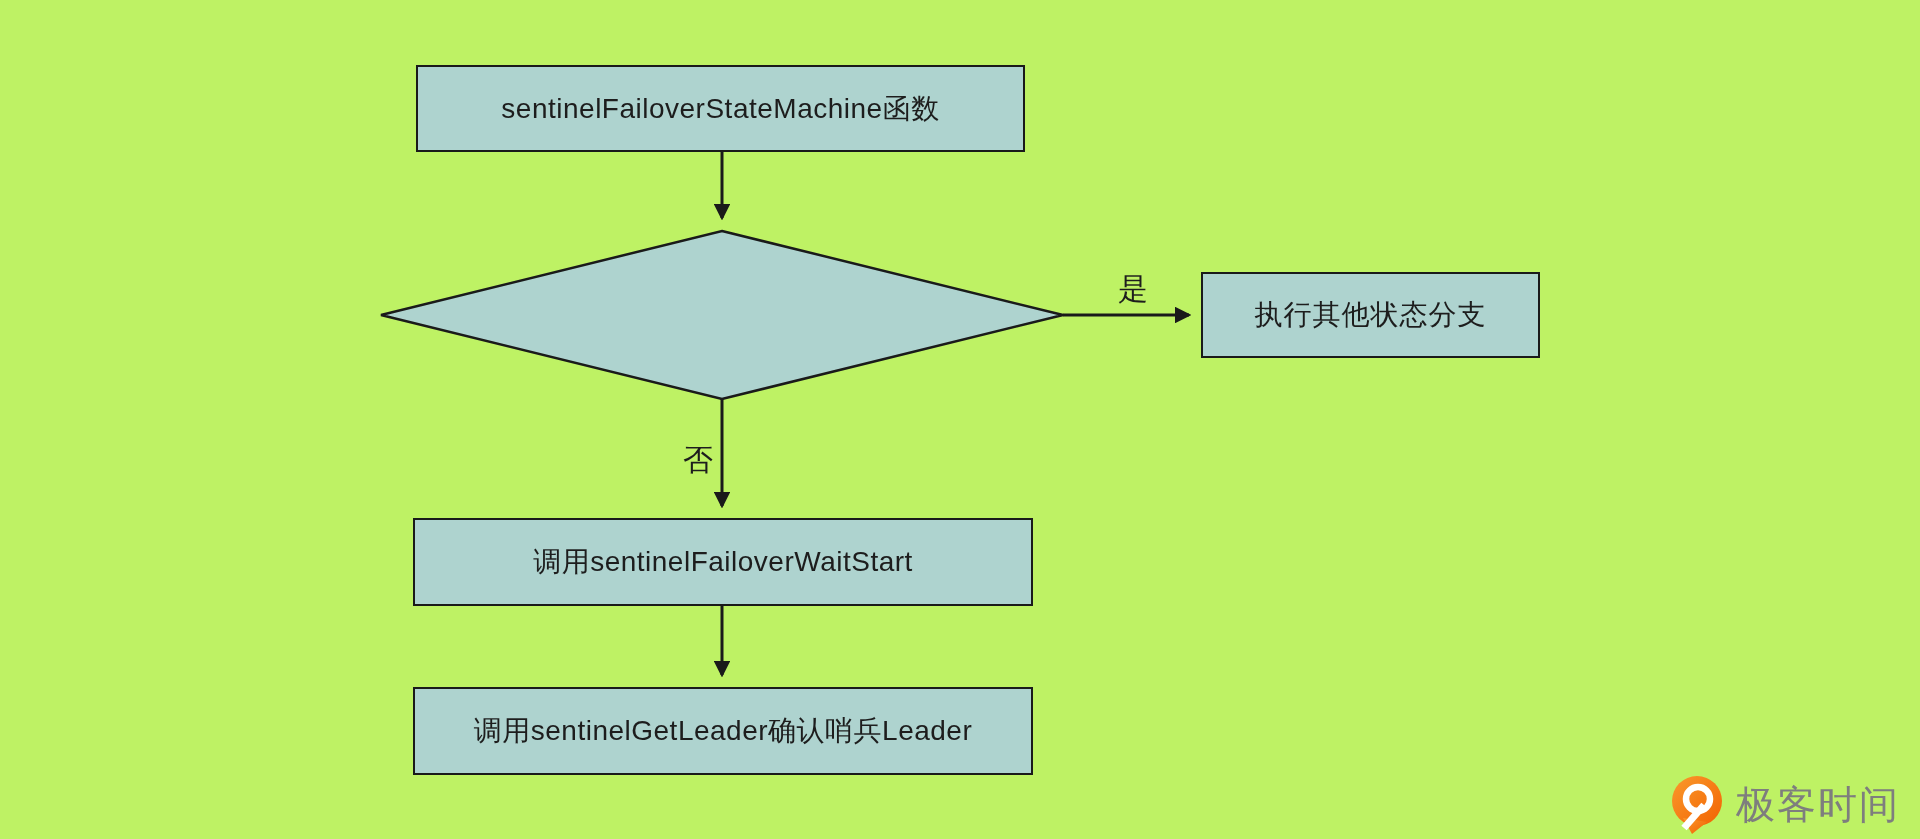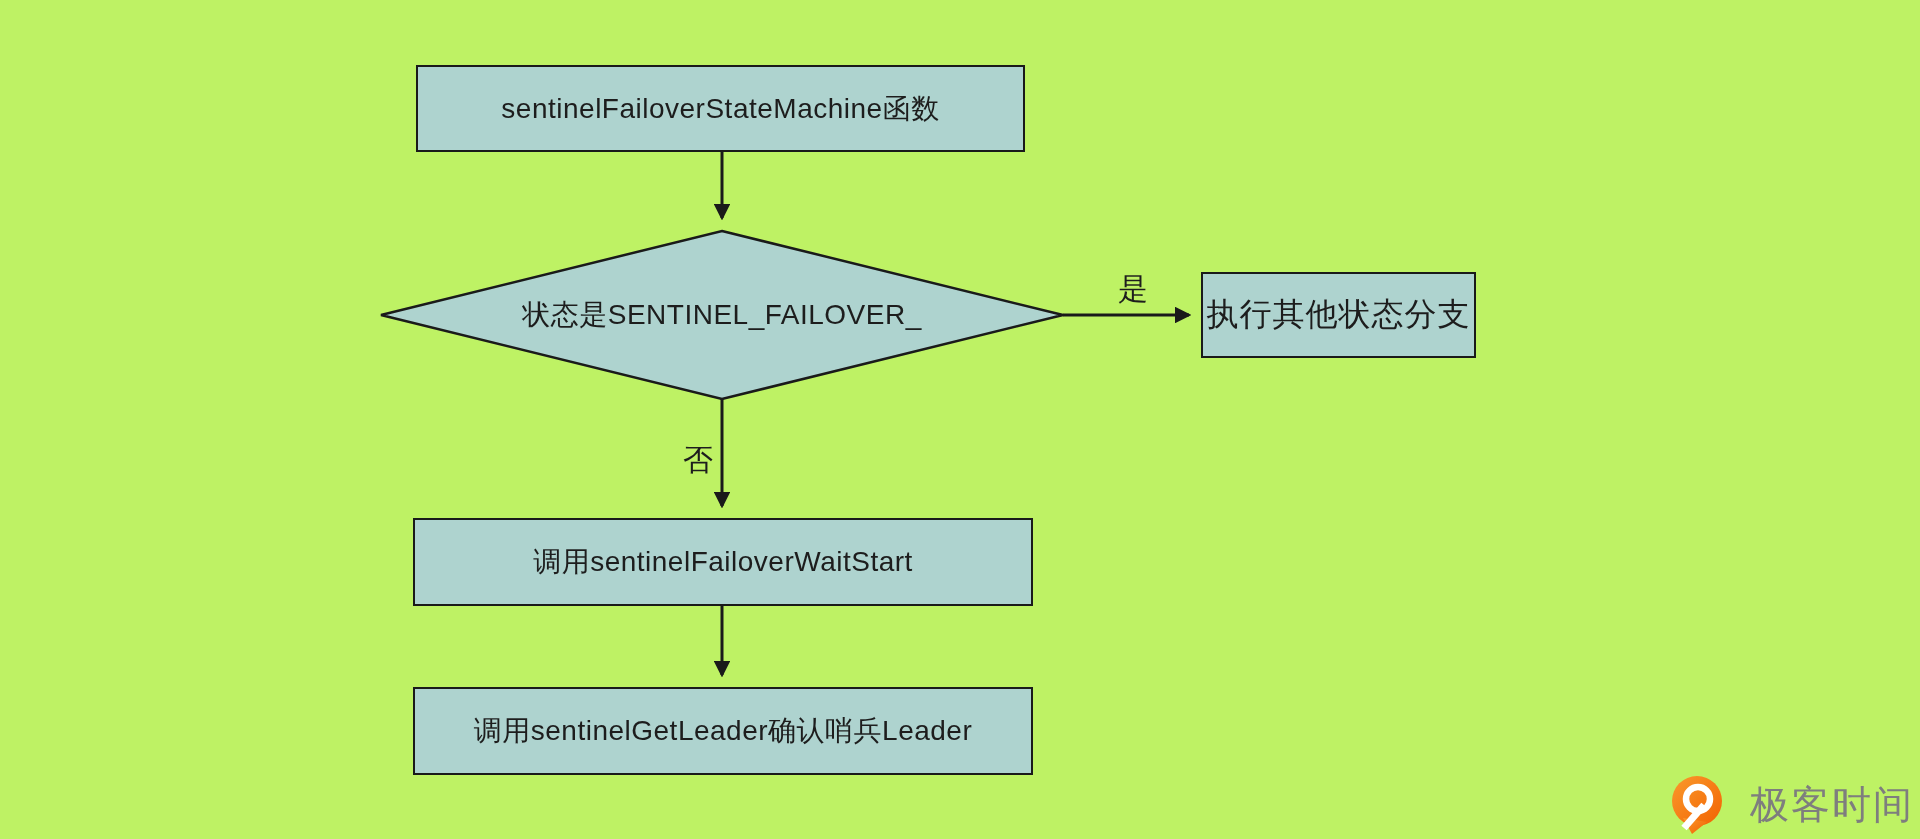"状态是SENTINEL_FAILOVER_" div { html: <div>状态是SENTINEL_FAILOVER_</div> -> none }
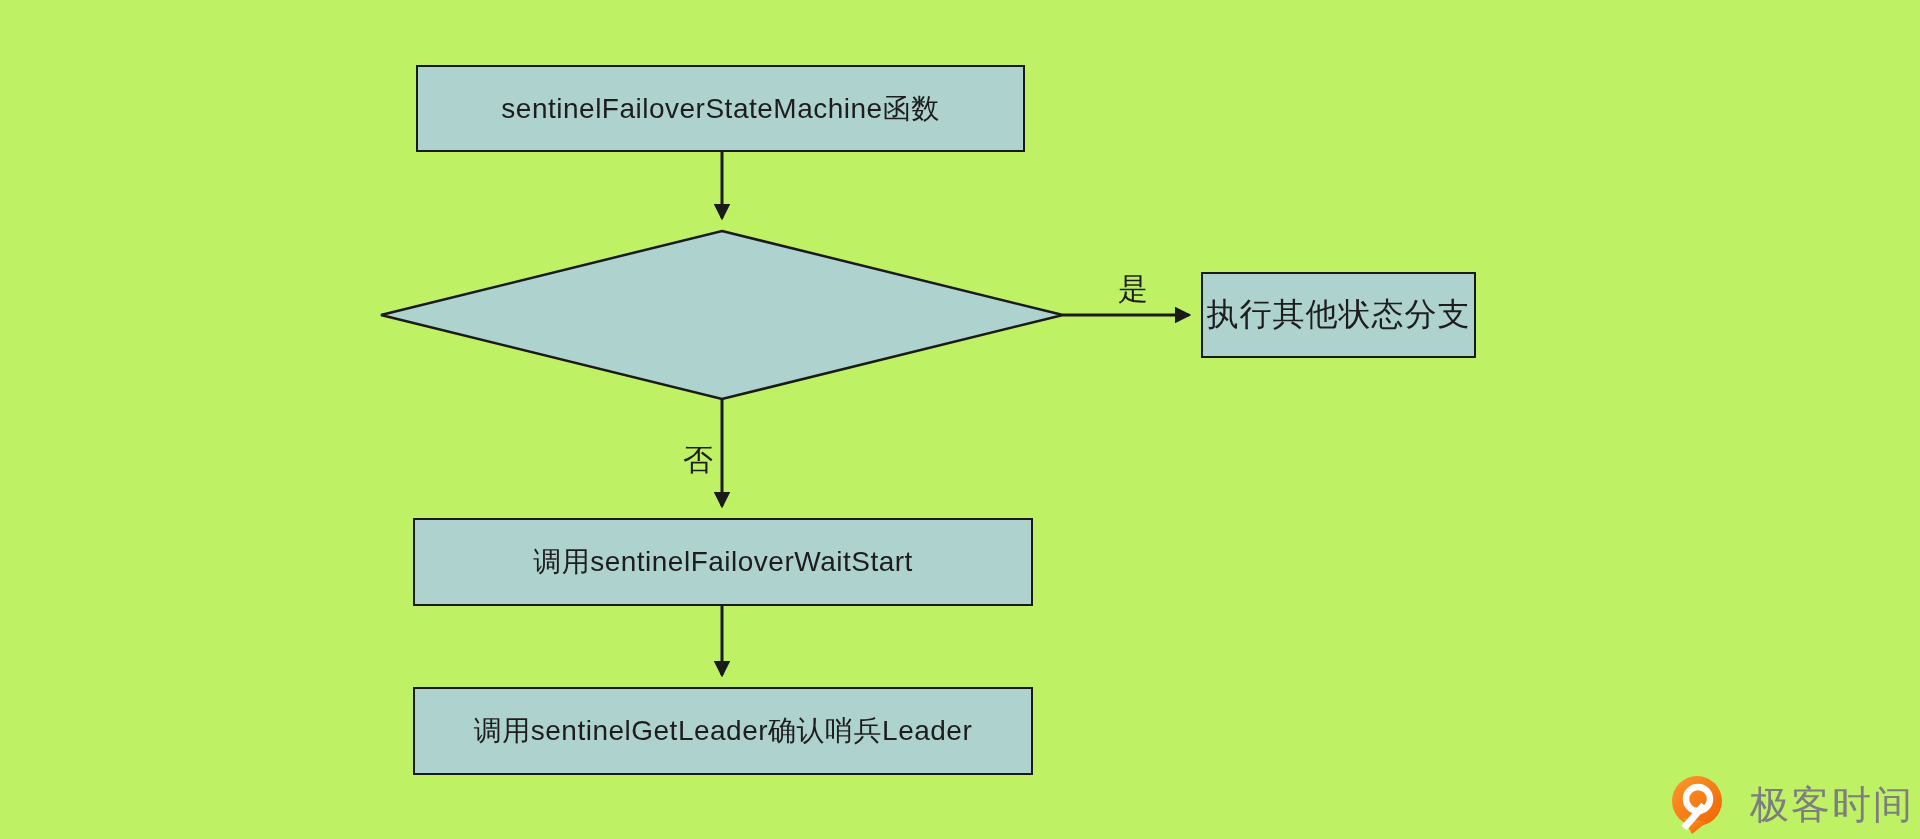"执行其他状态分支" .node-yes { font-size: 32px -> 28px; width: 275px -> 339px }
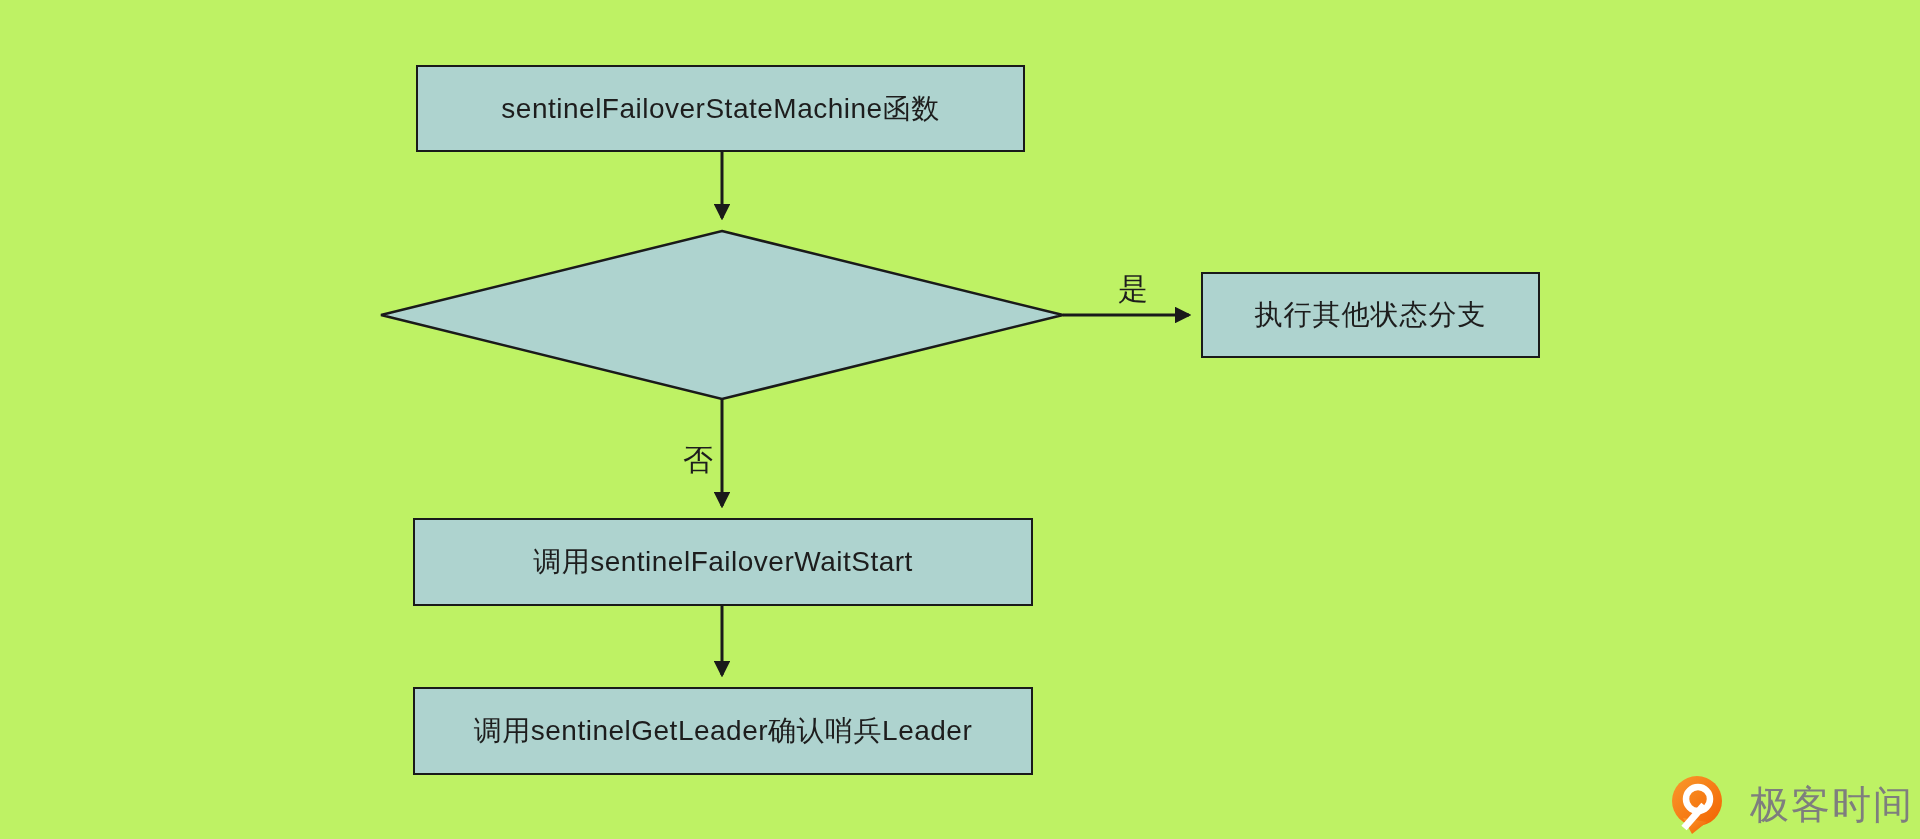"极客时间" .logo { gap: 22px -> 8px }
